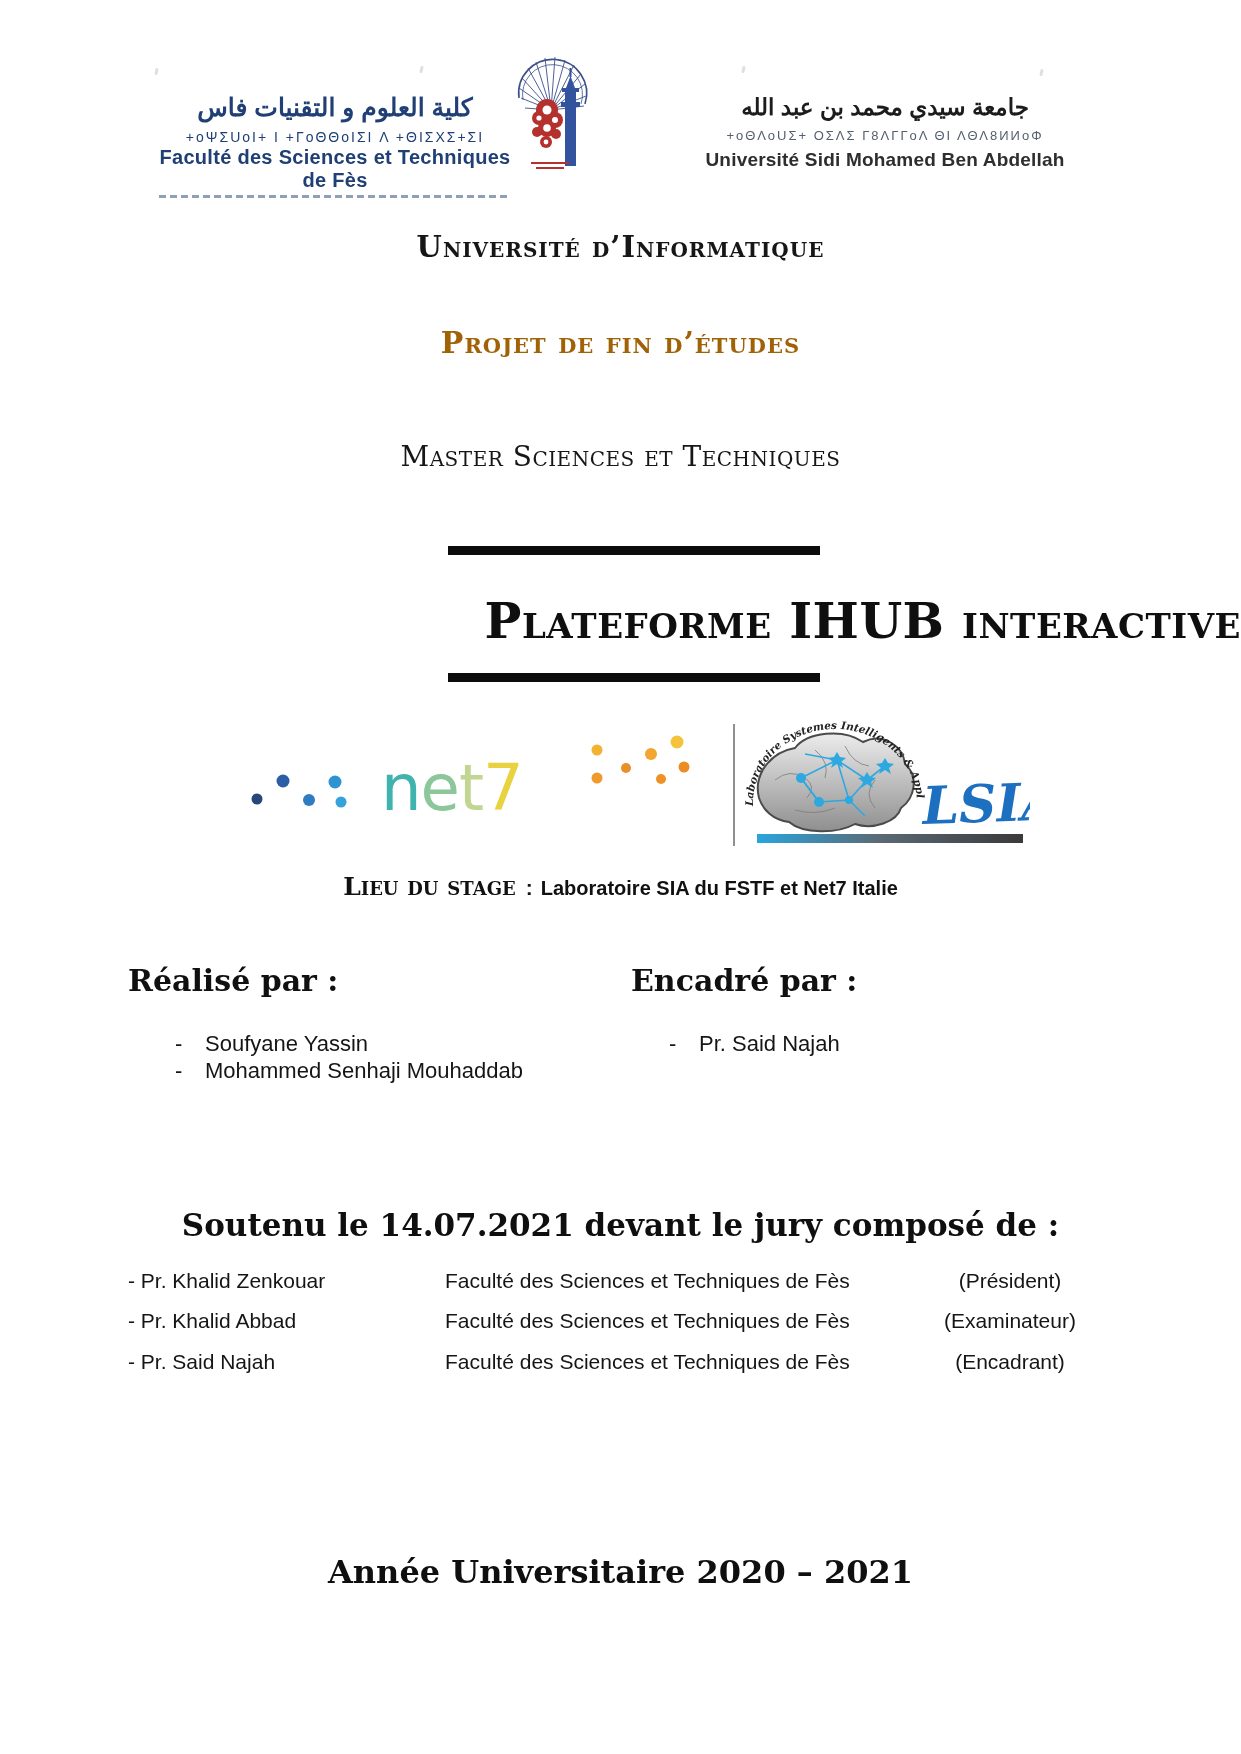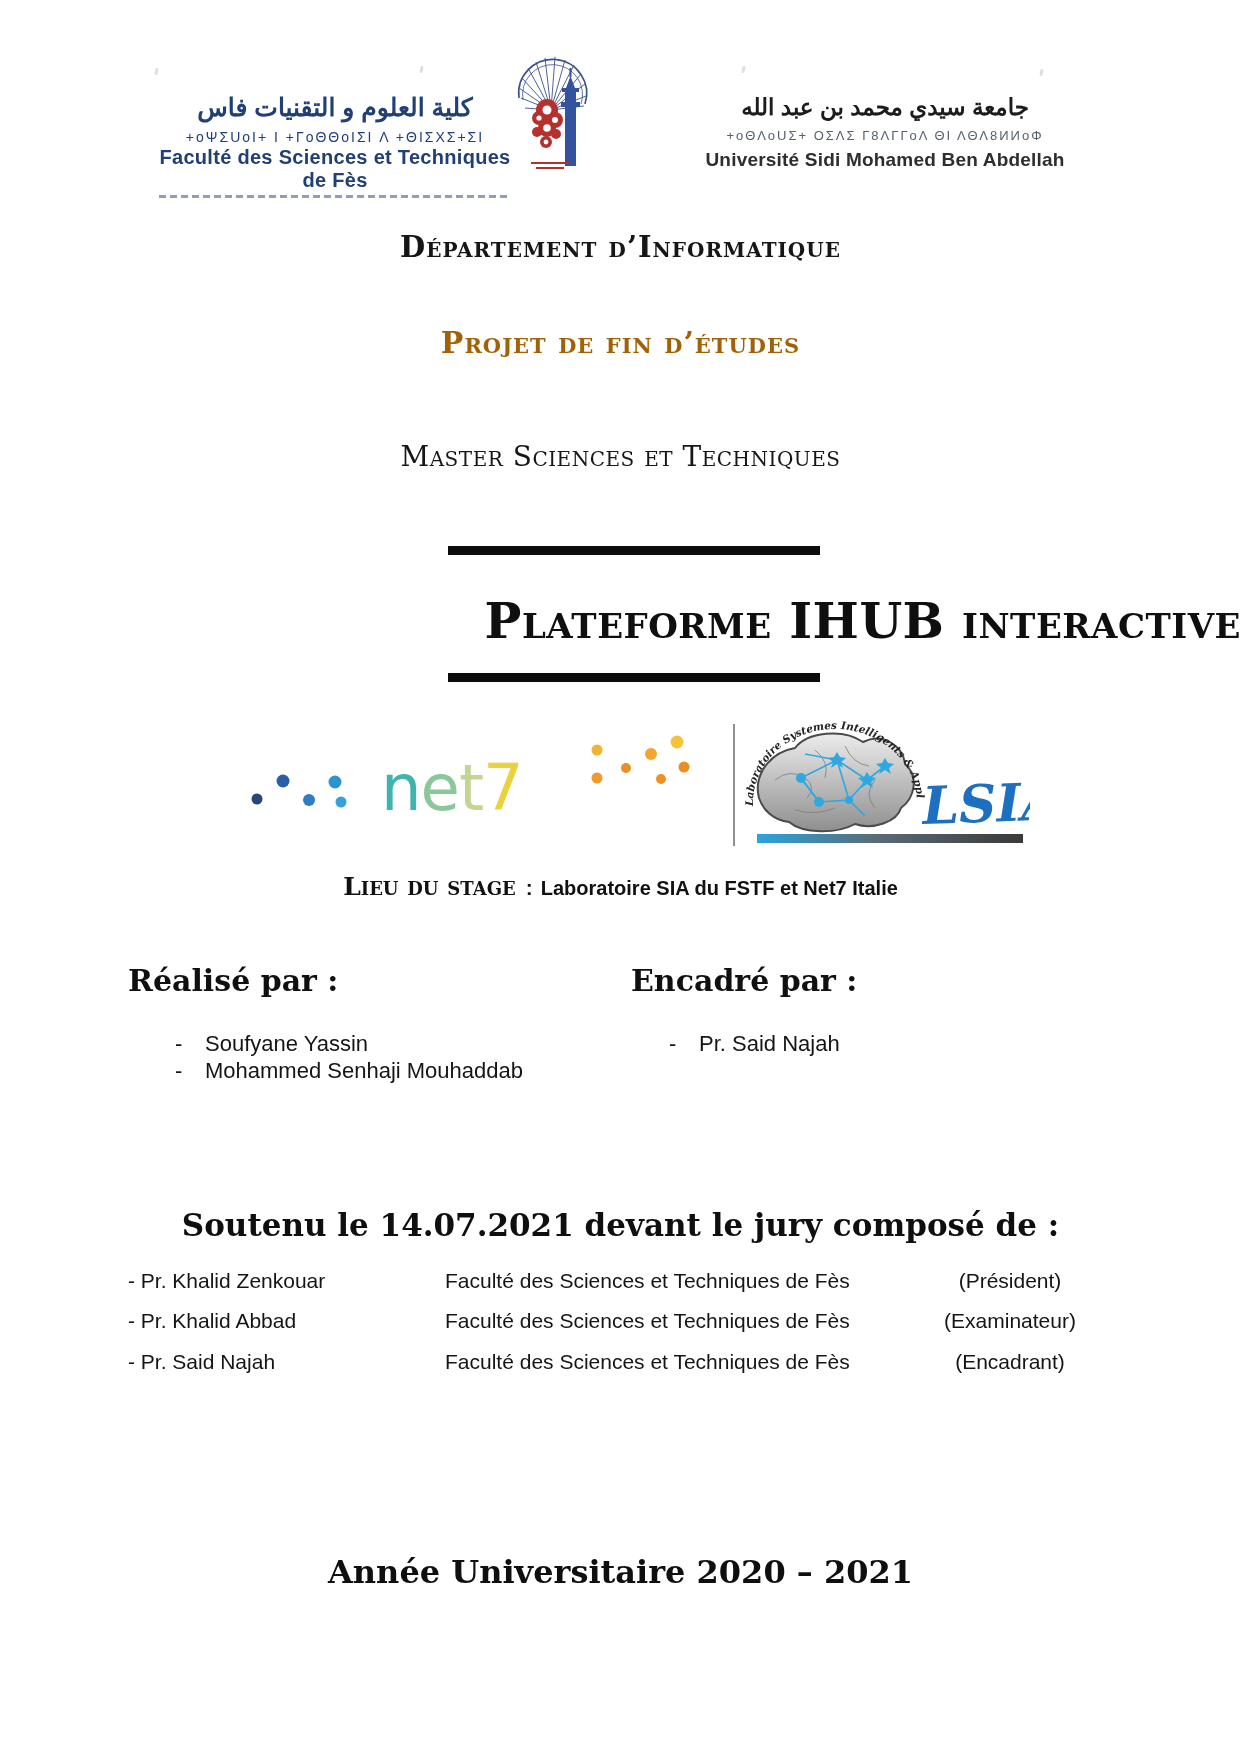"Département d’Informatique" div.abs { text: Département -> Université }
